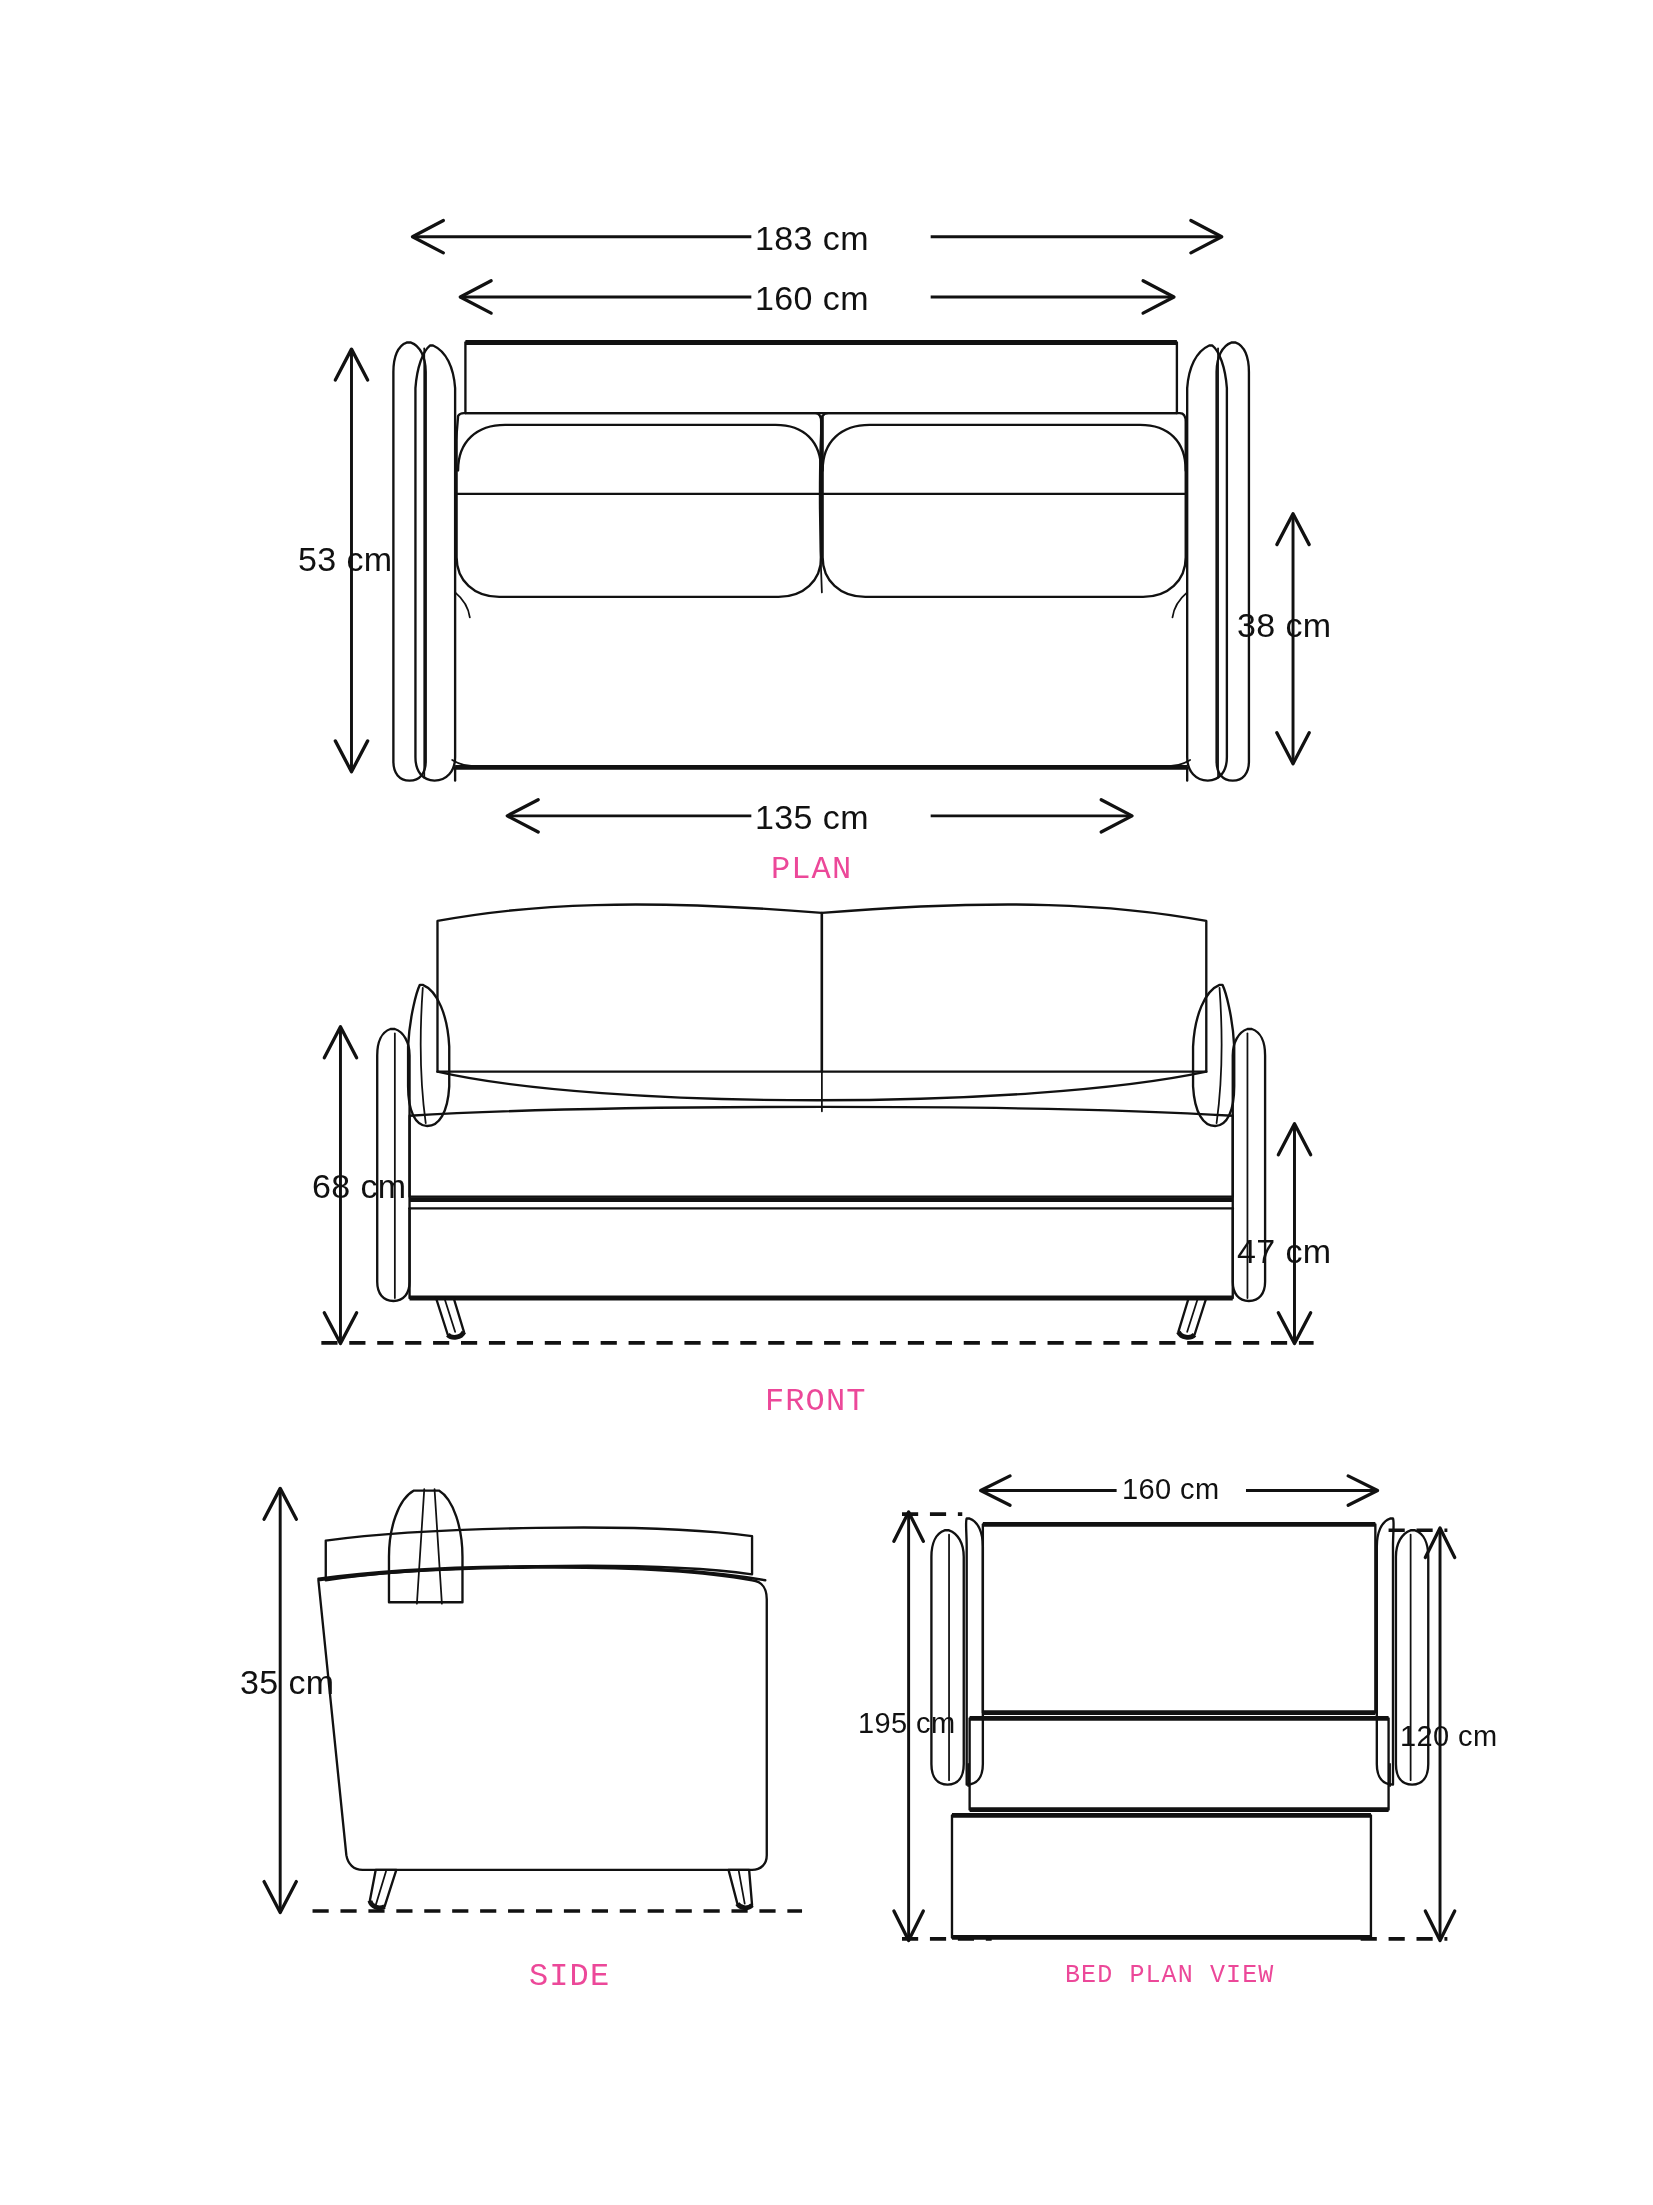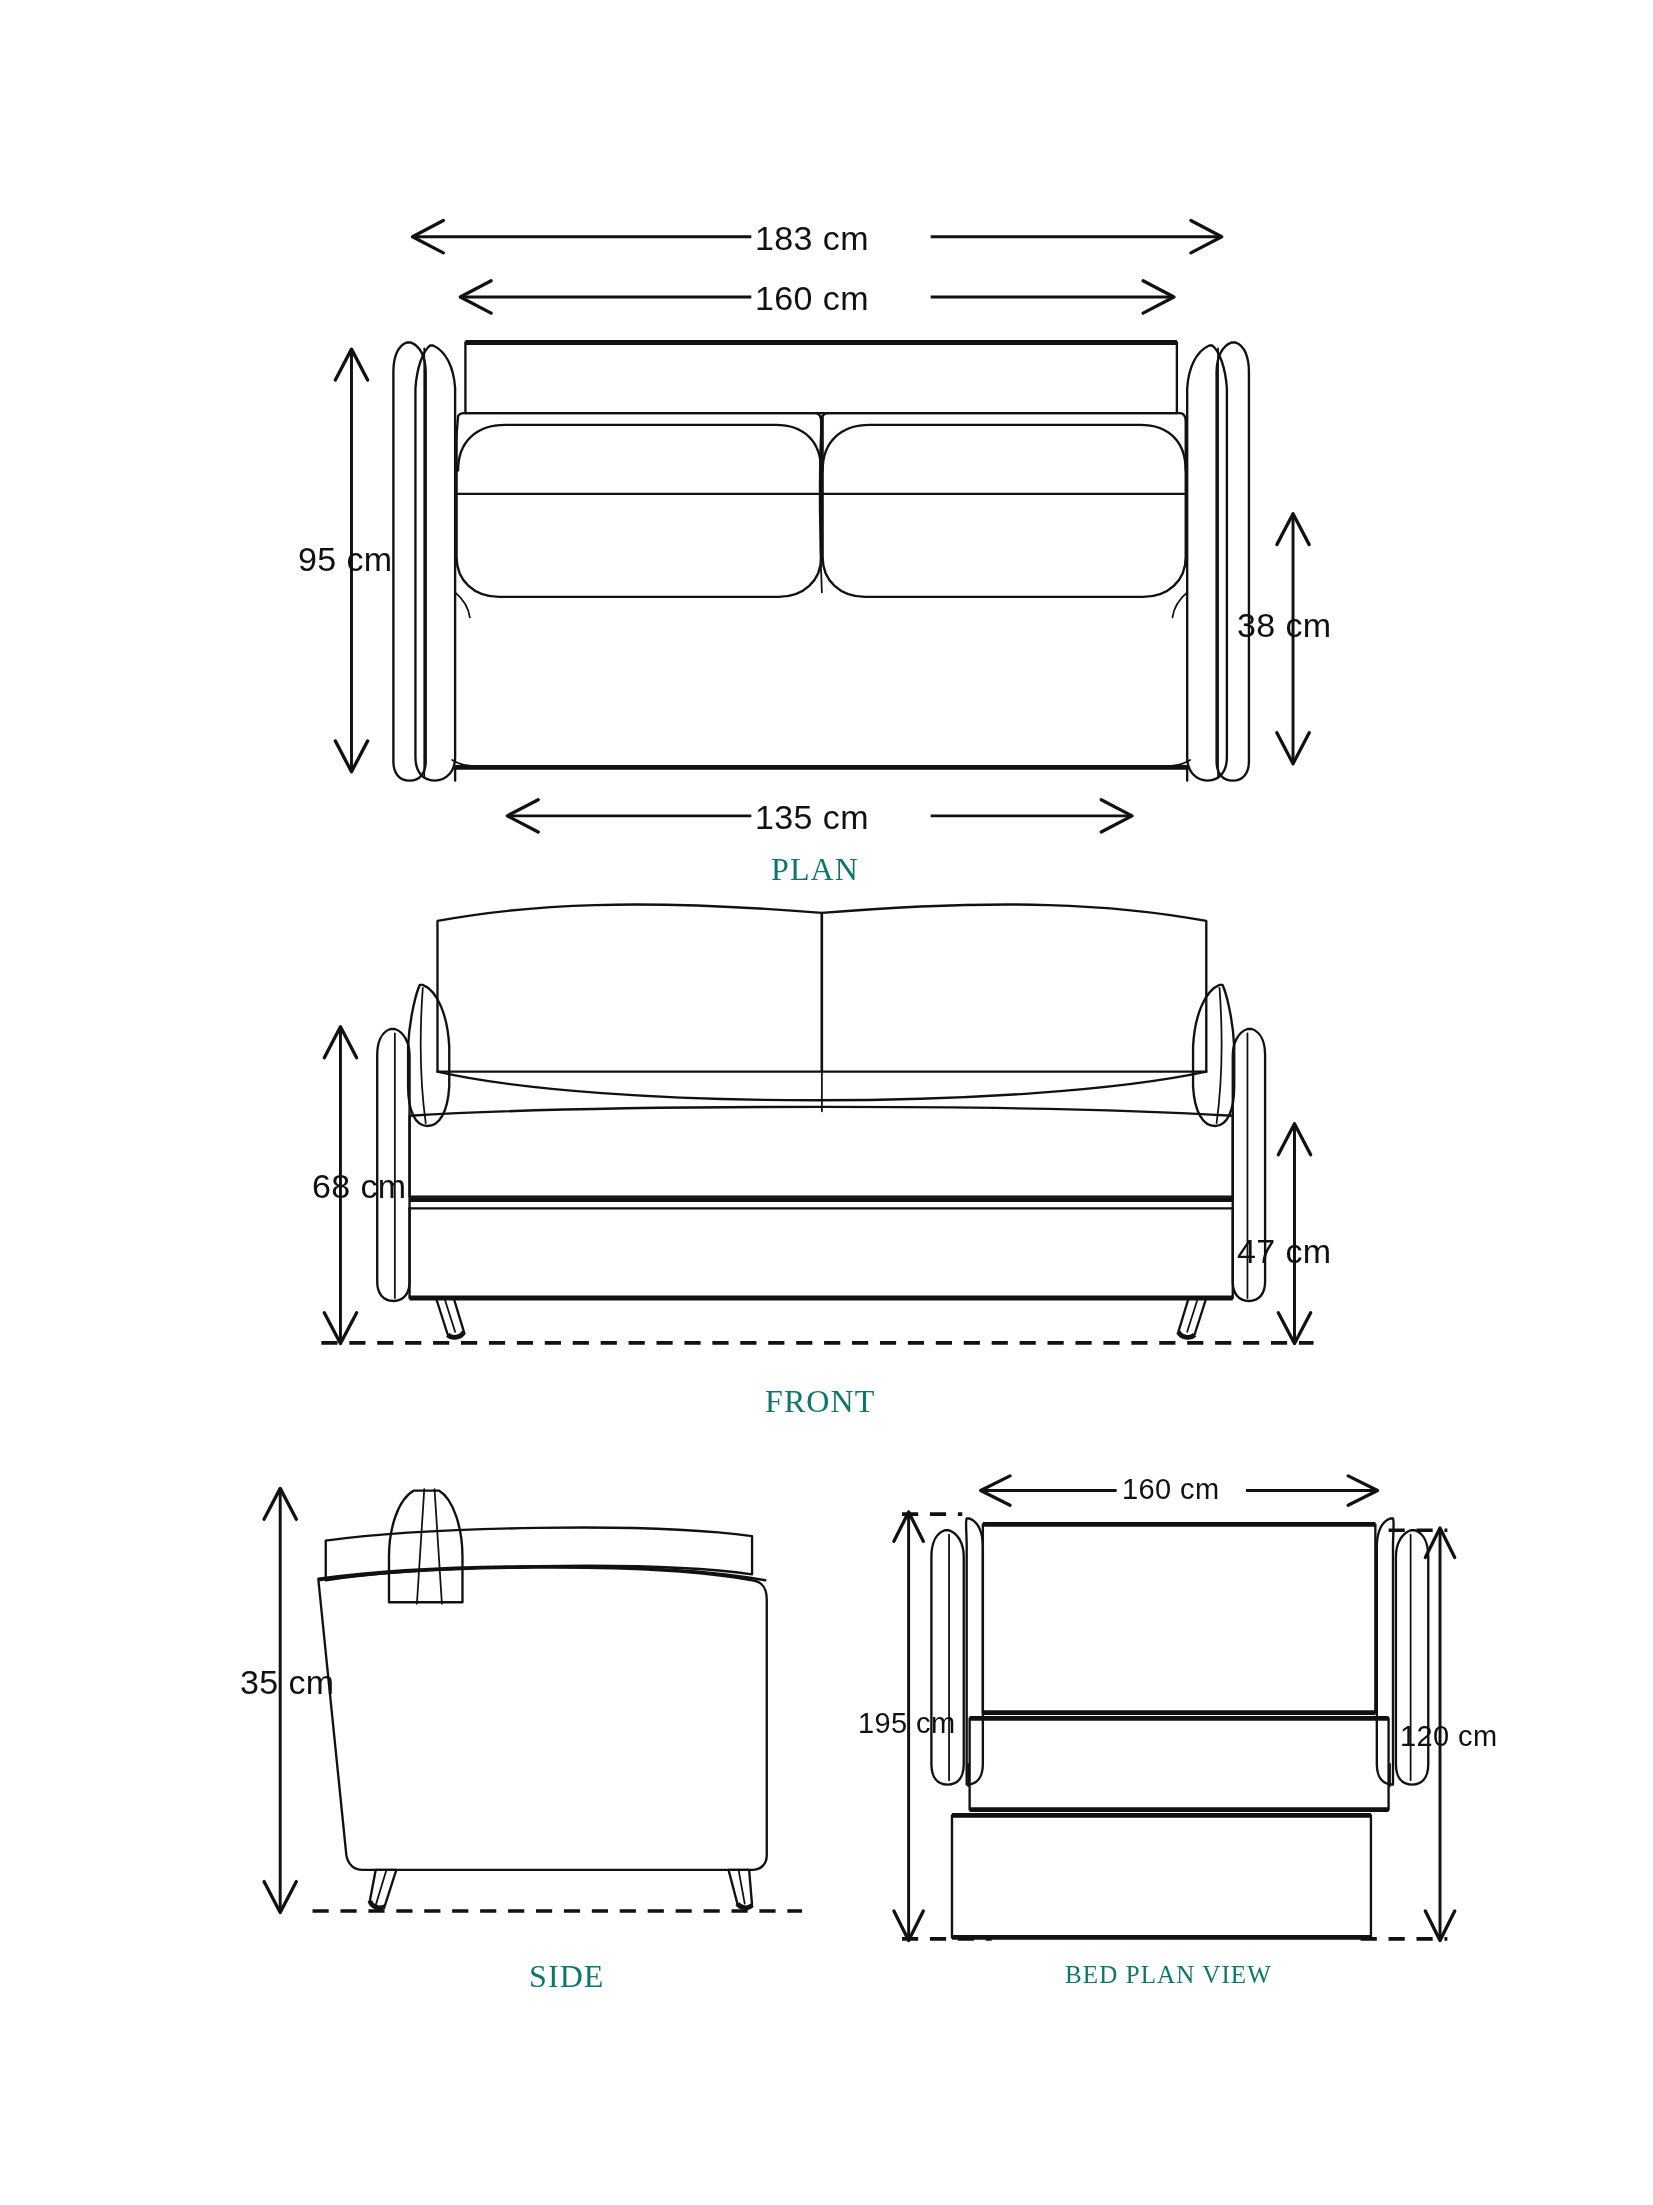"95 cm" div.dim-label { text: 95 -> 53 }
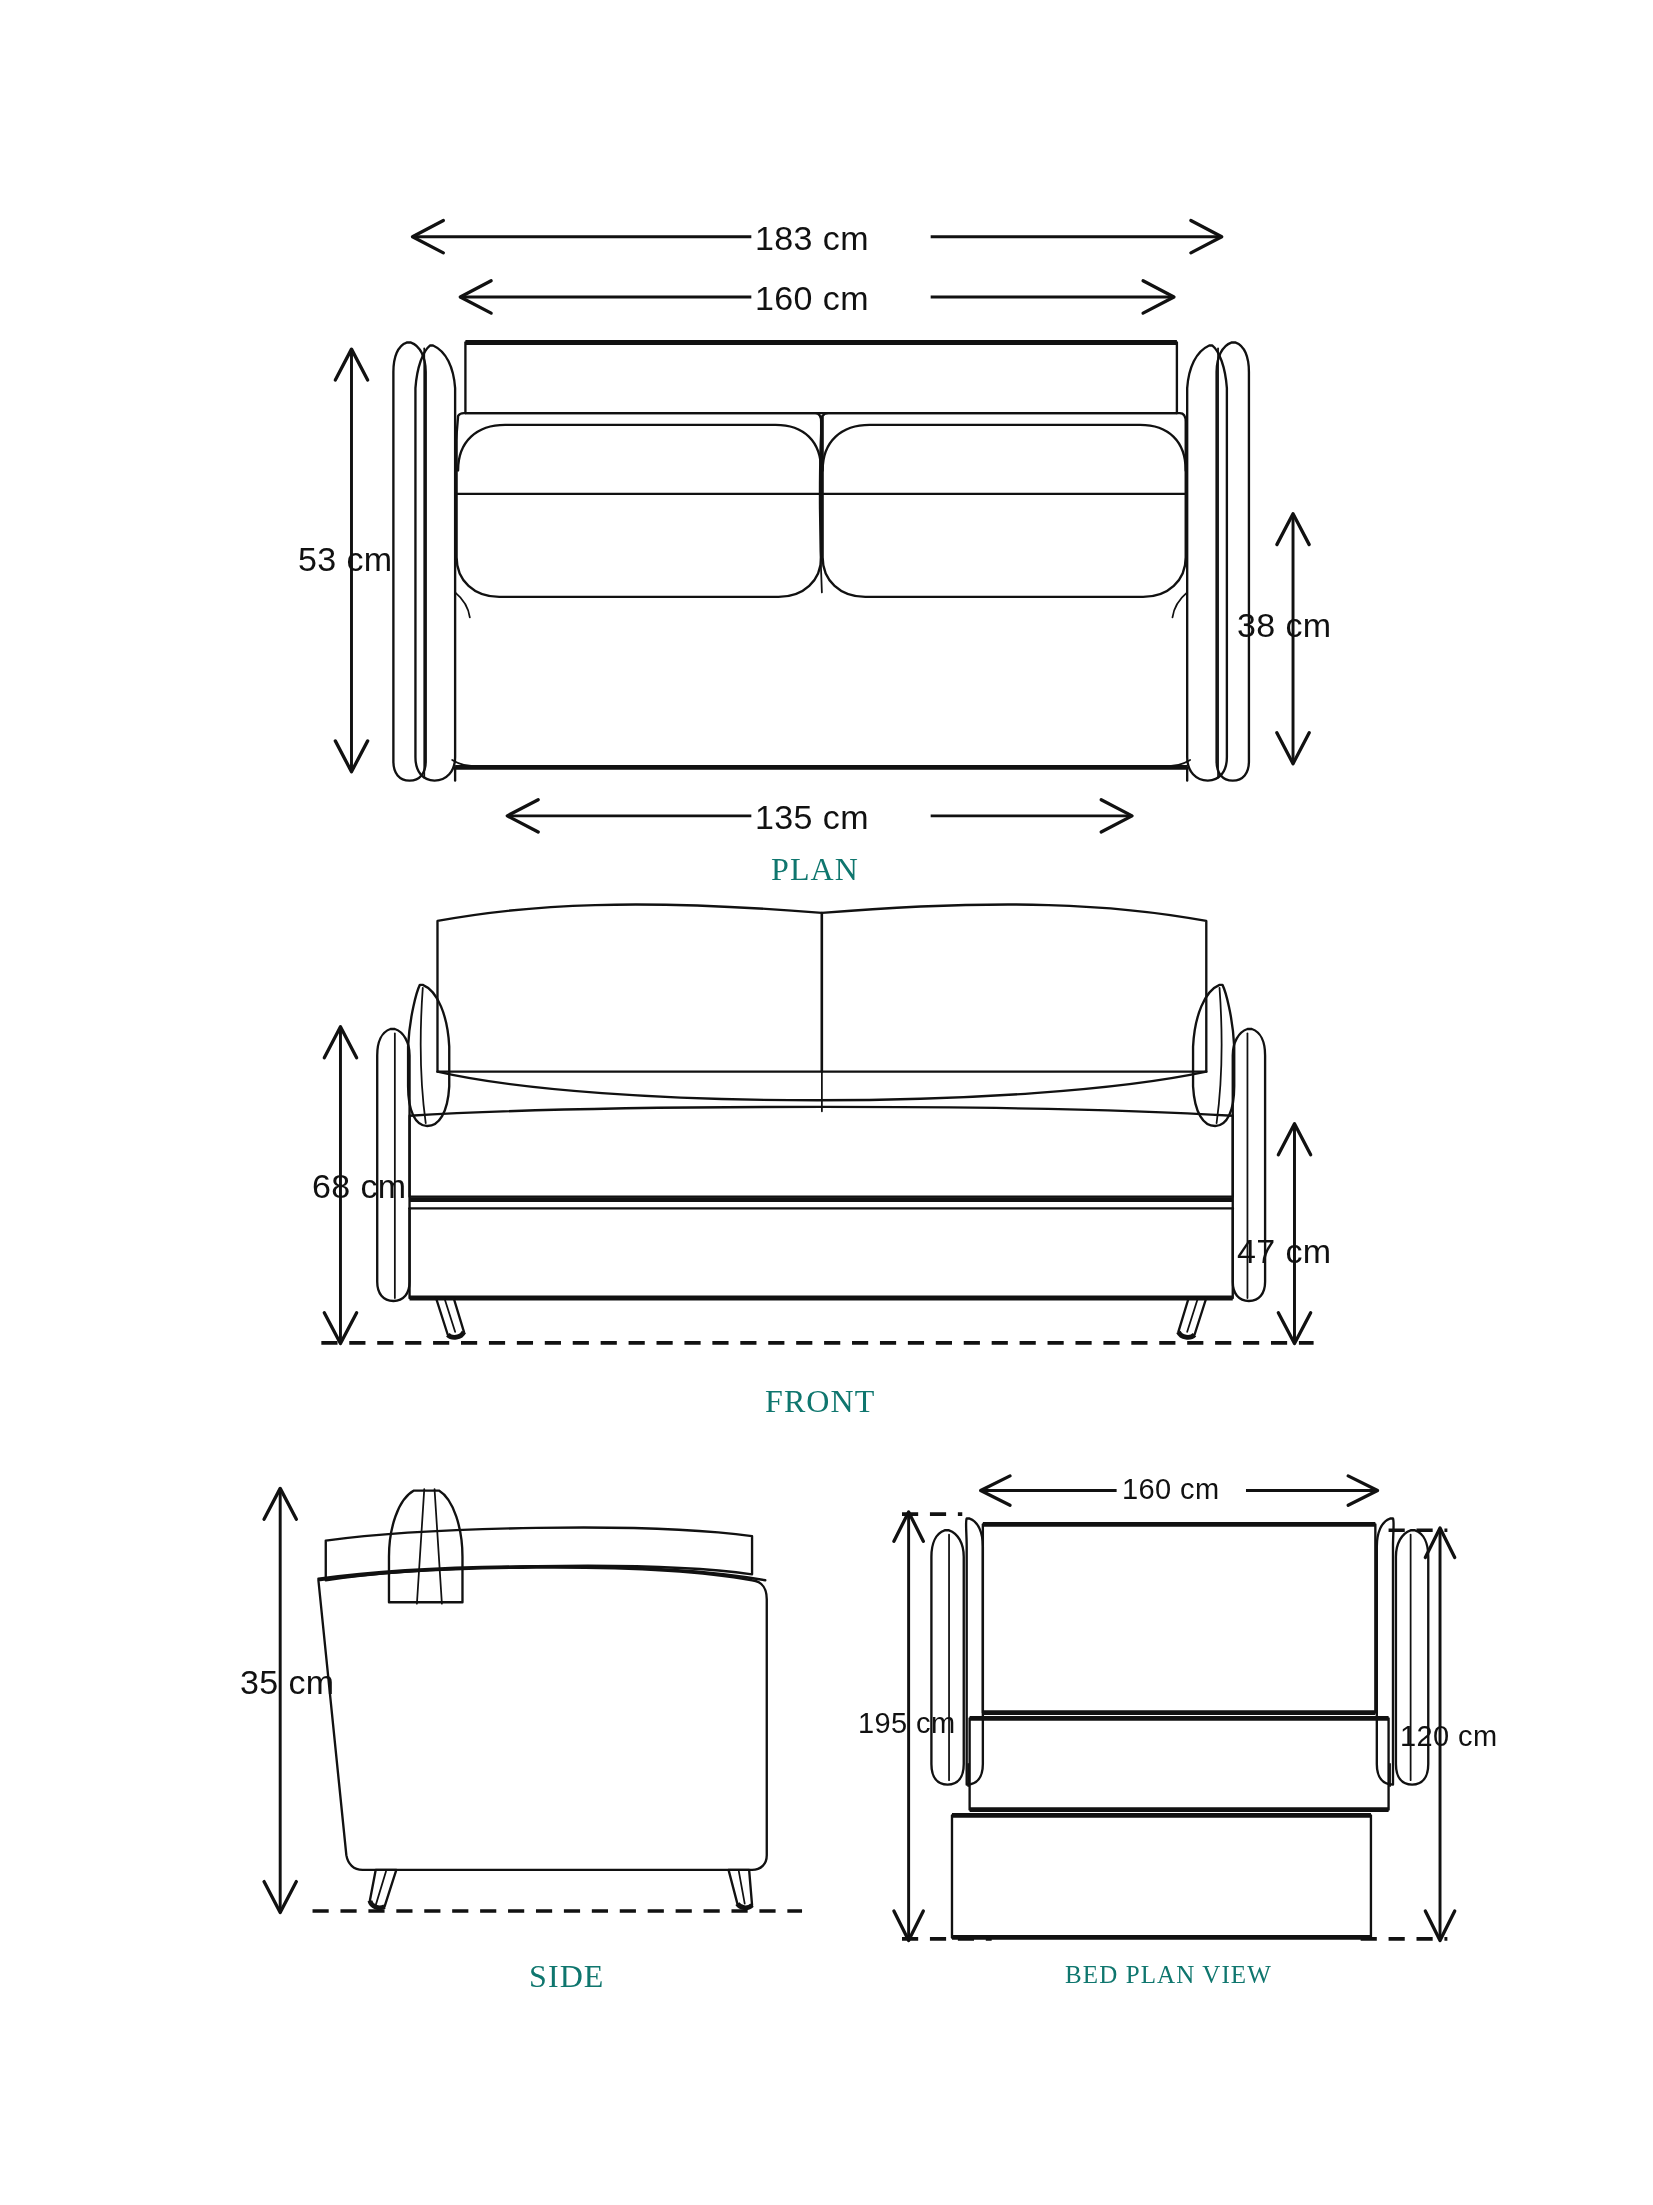"PLAN" .view-label { color: #0f766e -> #ec4899; font-family: Liberation Serif, serif -> Liberation Mono, monospace }
